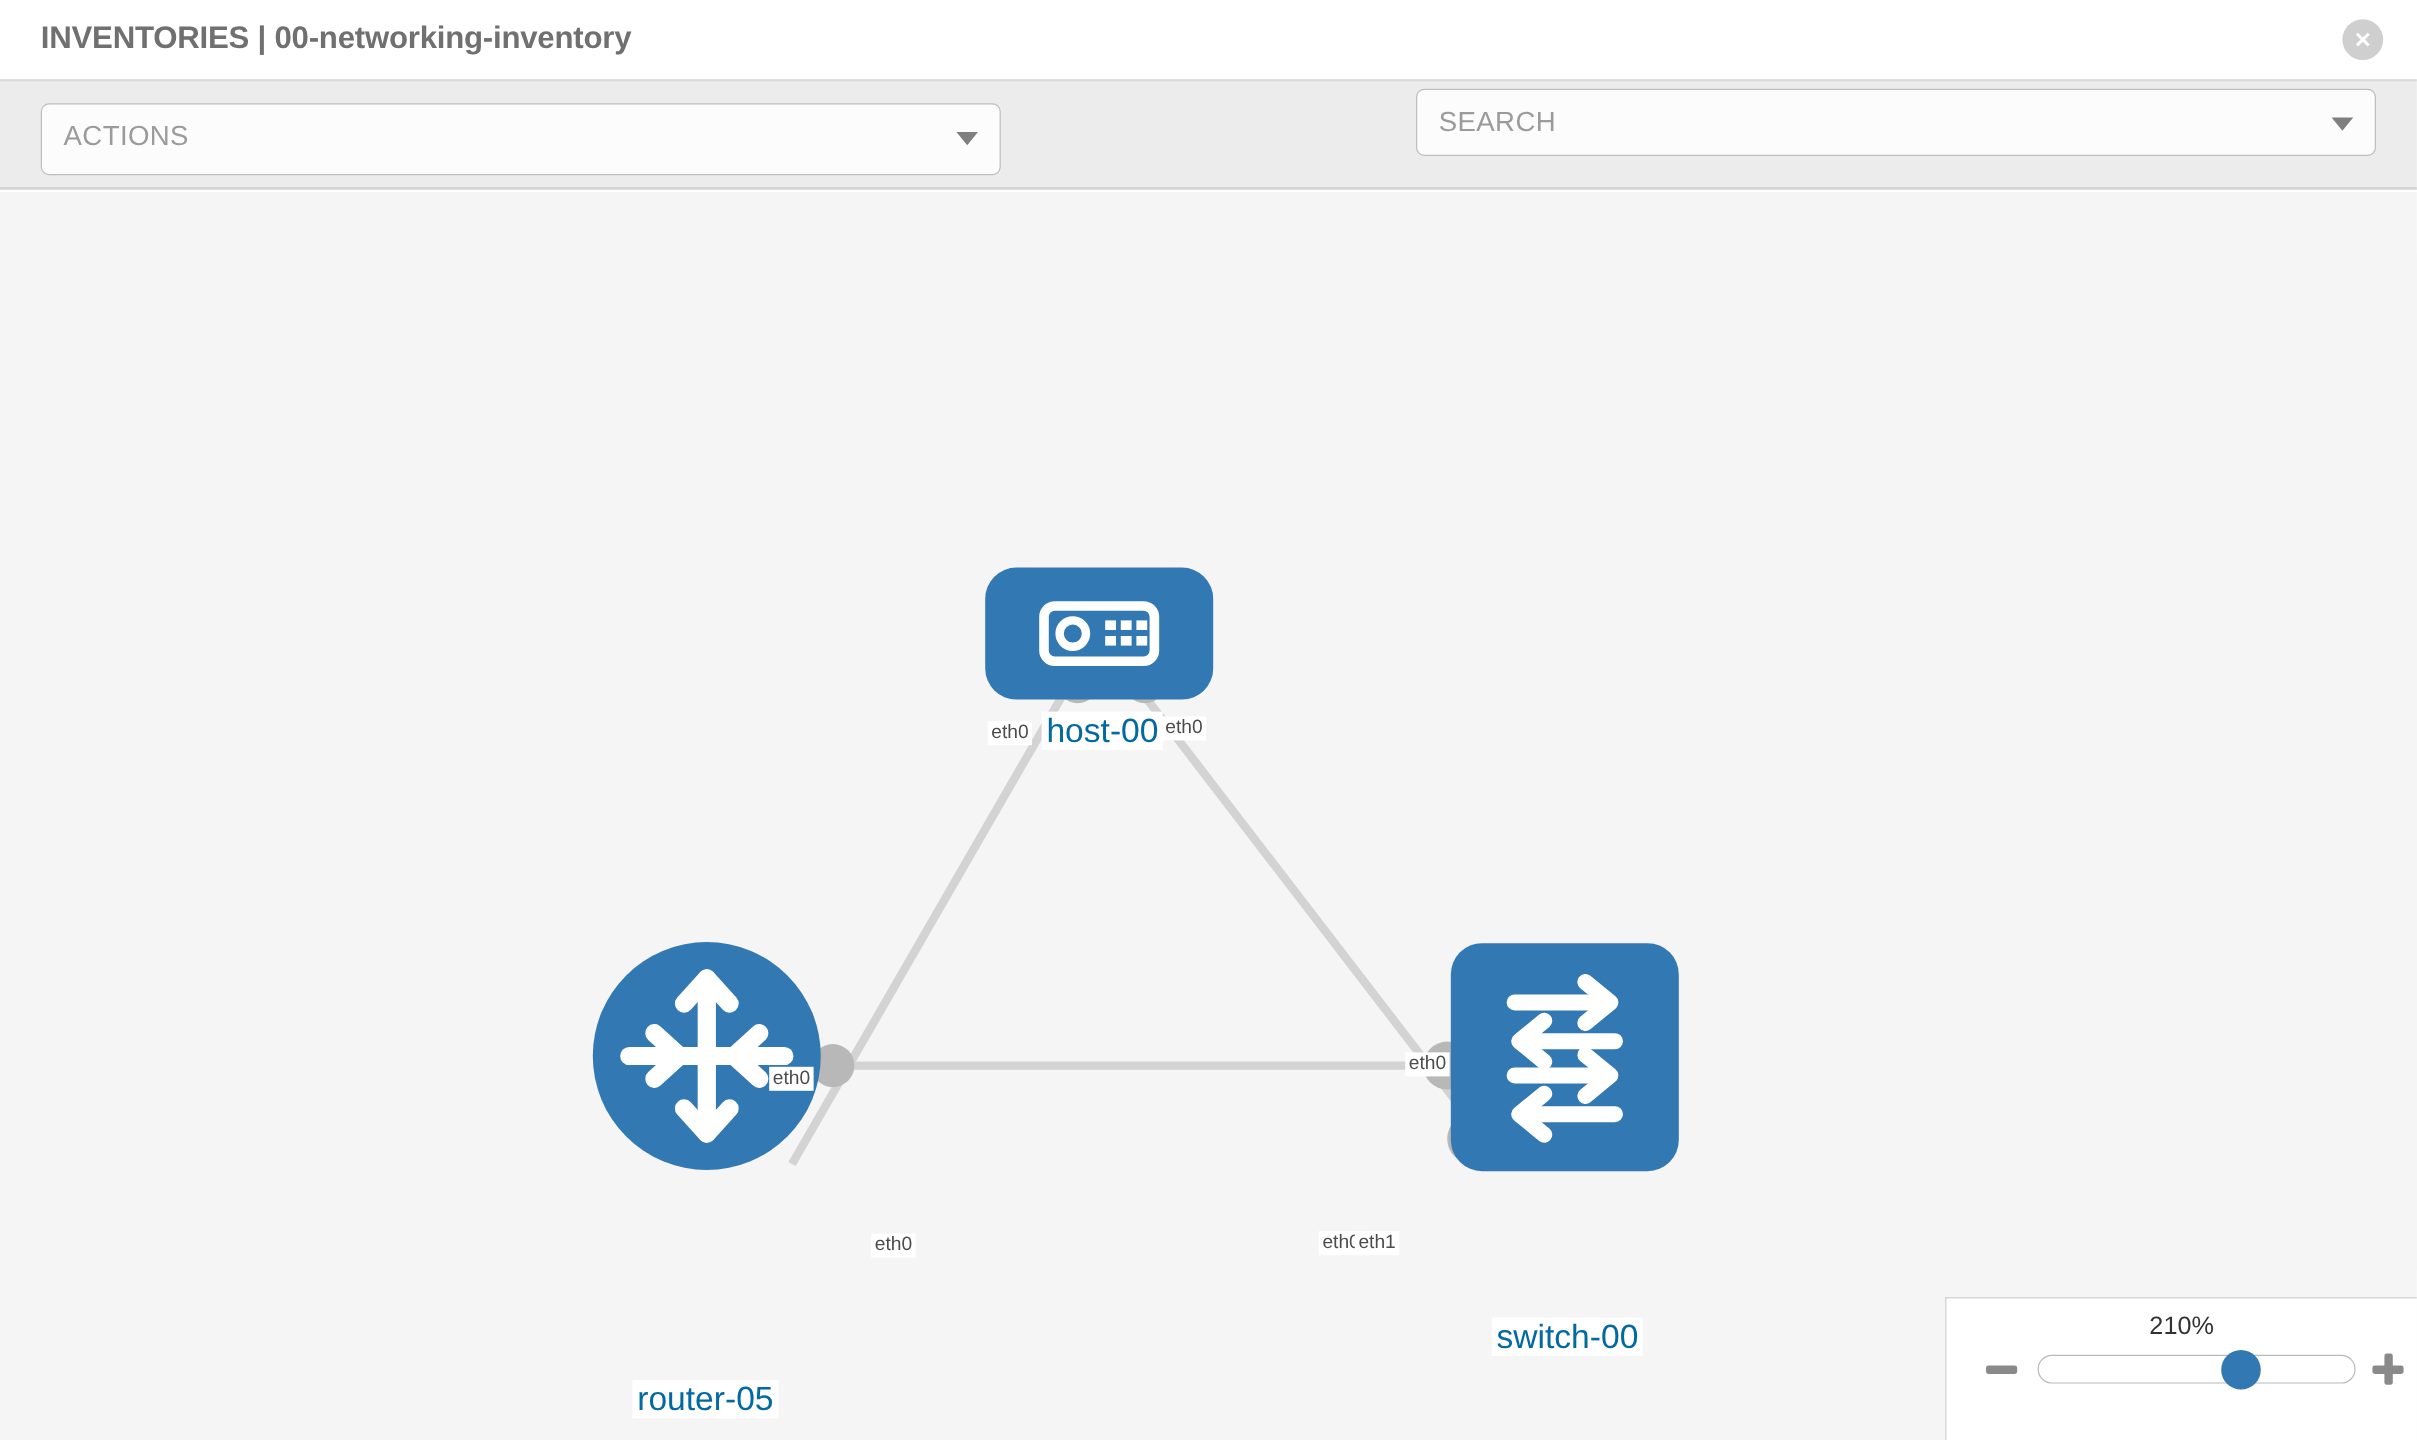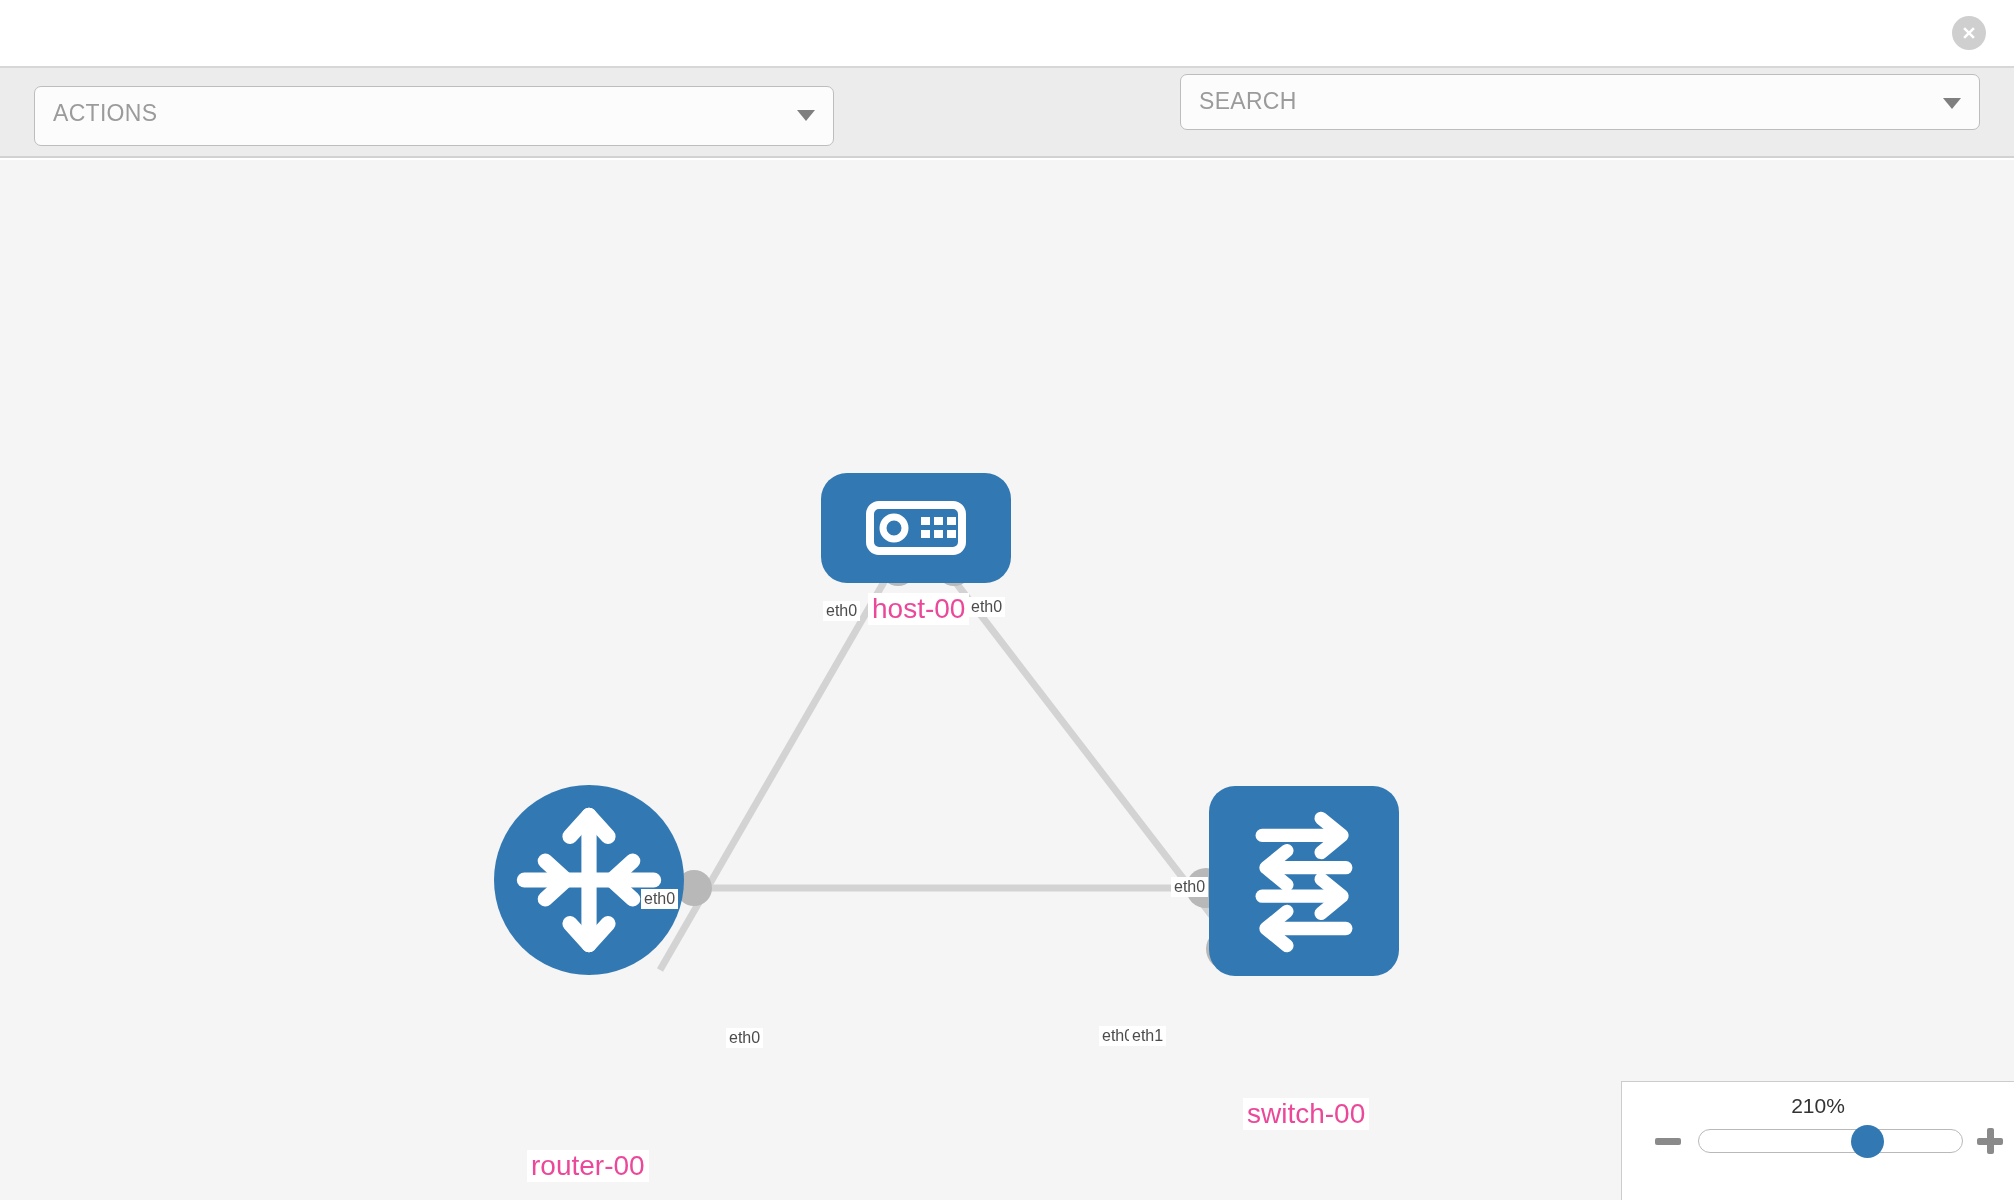"INVENTORIES | 00-networking-inventory" div { html: none -> <div>INVENTORIES | 00-networking-inventory</div> }
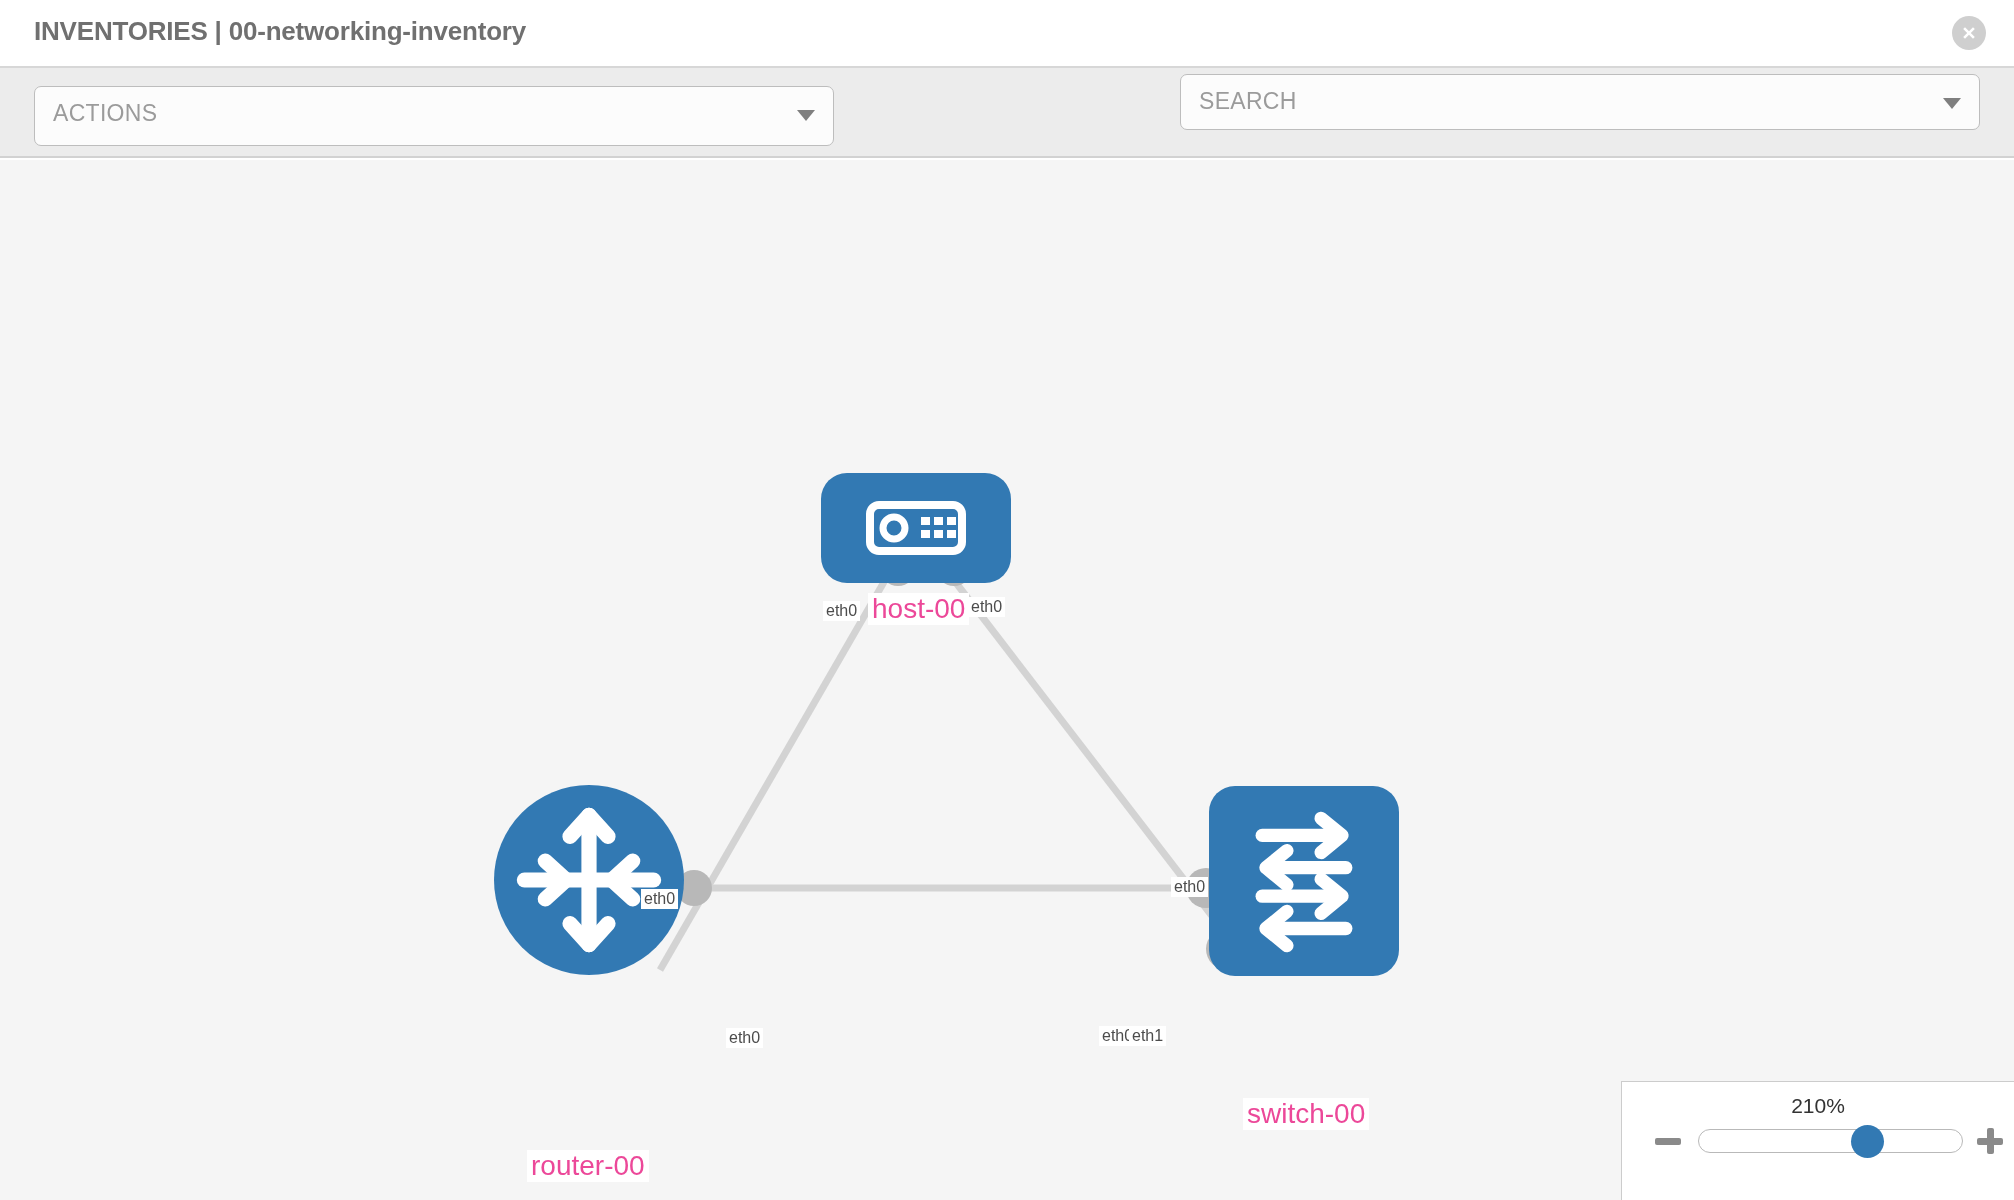"host-00" .node-label { color: #ec4899 -> #0369a1 }
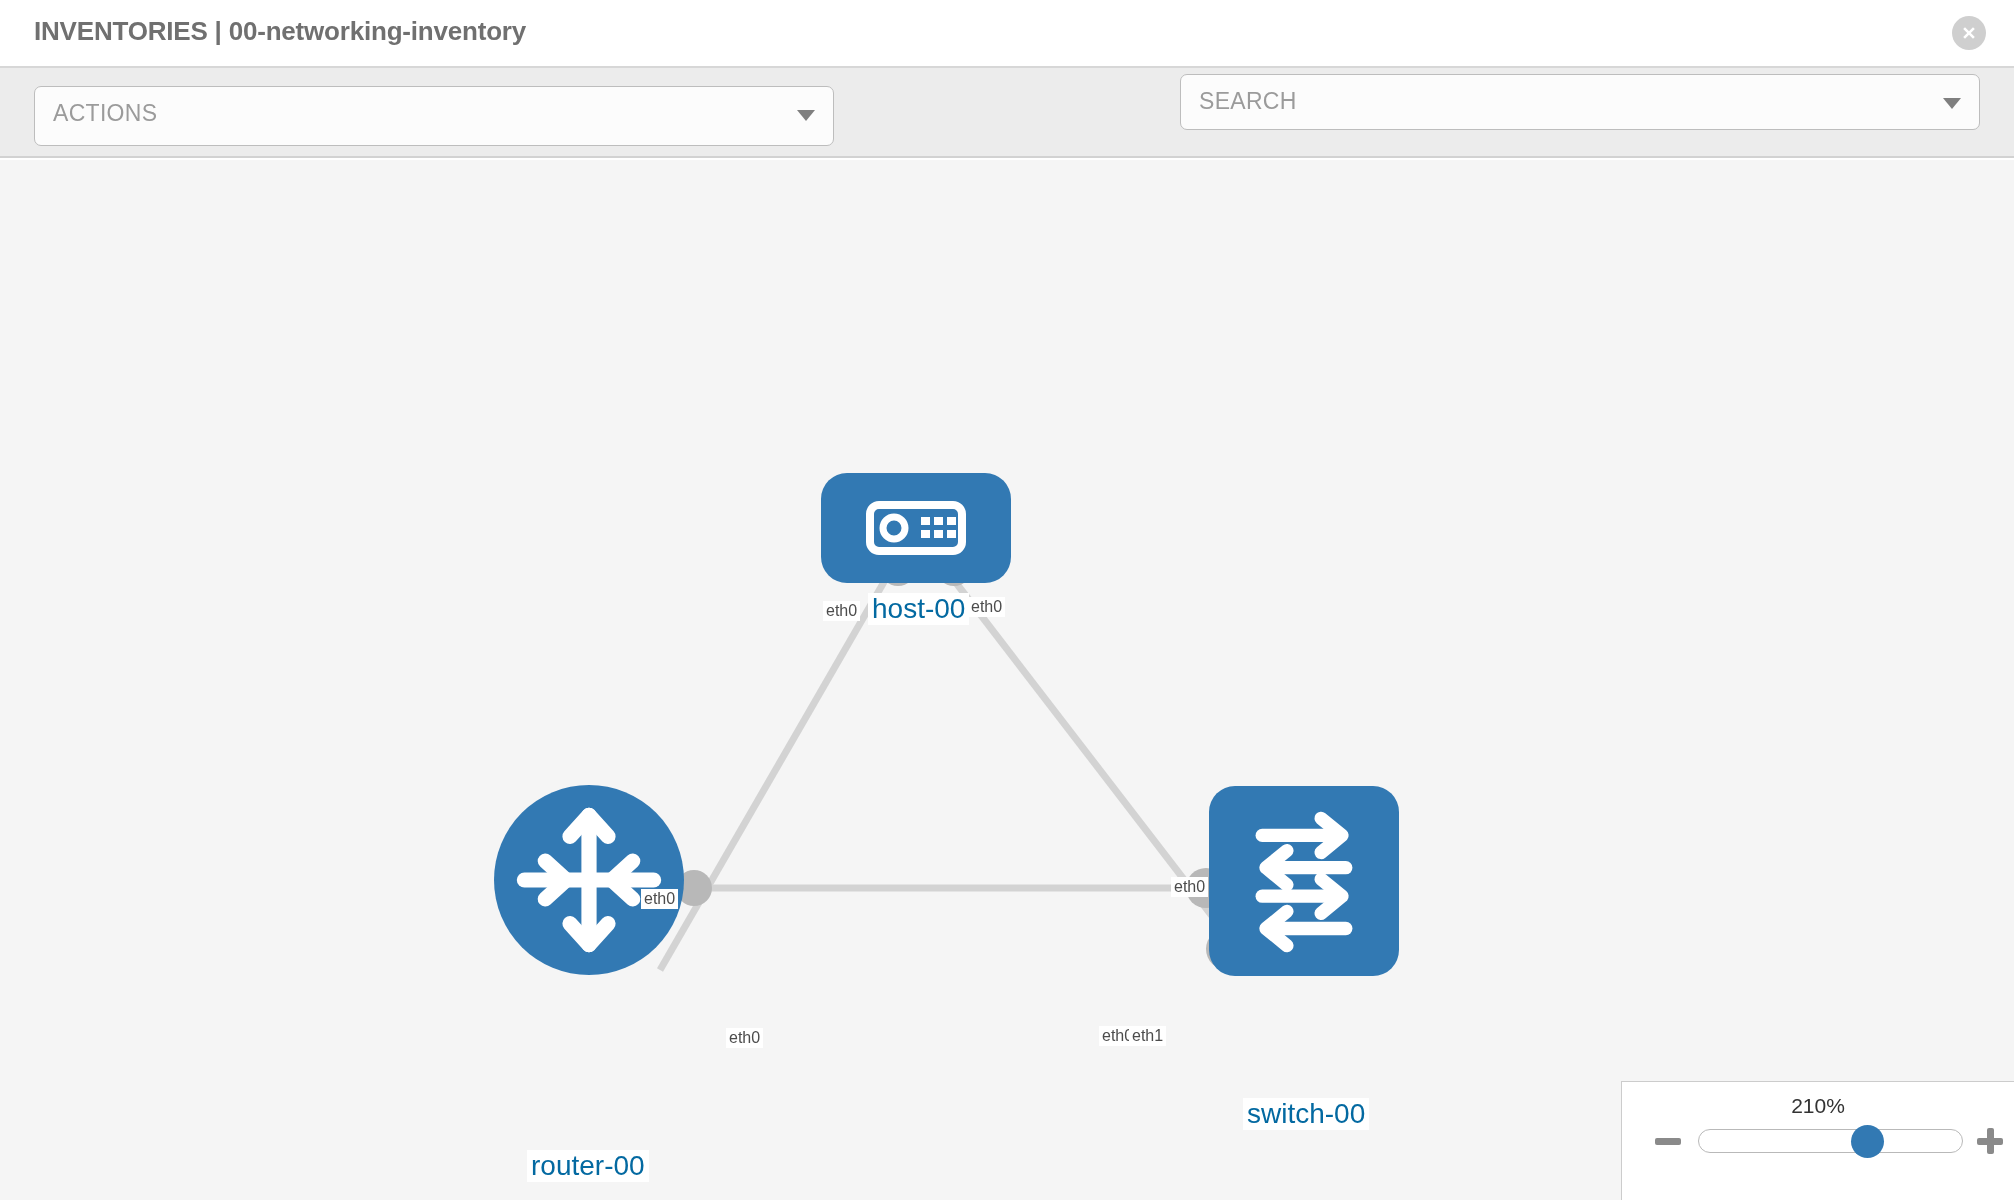"router-00" span.node-label { text: router-00 -> router-05 }
